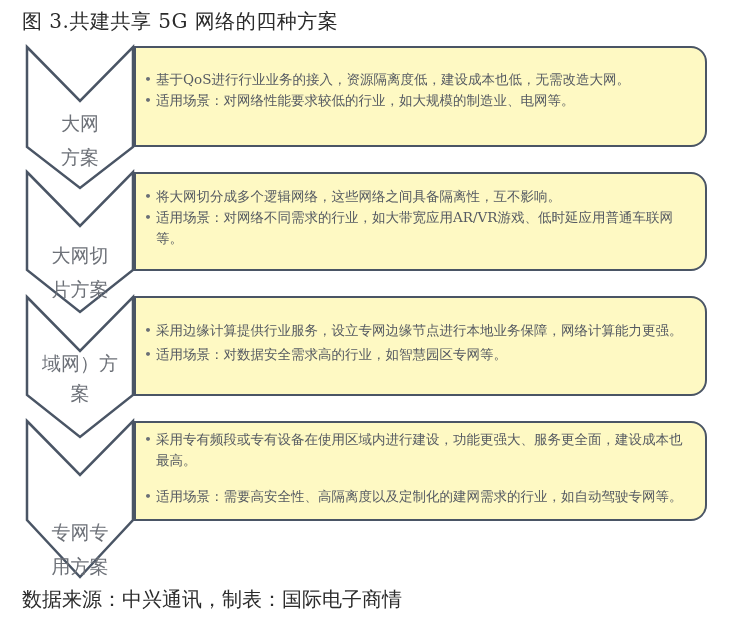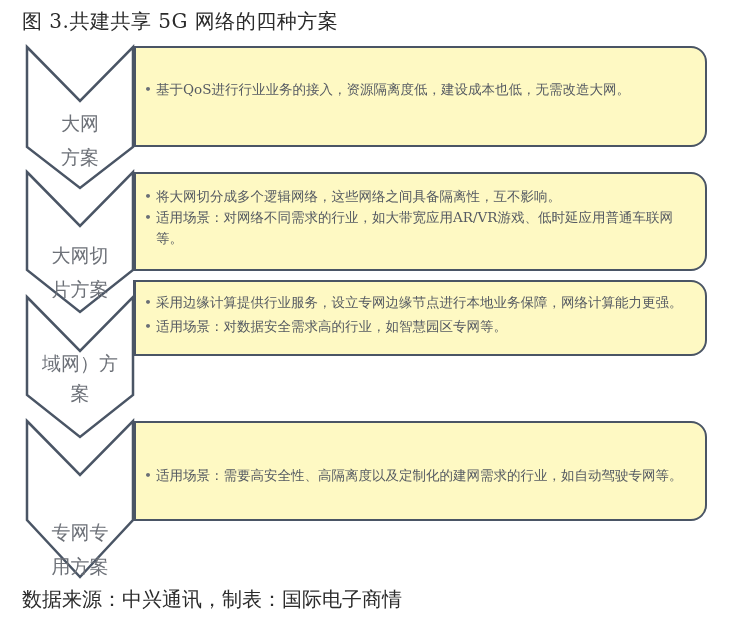"适用场景：对网络性能要求较低的行业，如大规模的制造业、电网等。" div.bullet { html: none -> <div>适用场景：对网络性能要求较低的行业，如大规模的制造业、电网等。</div> }
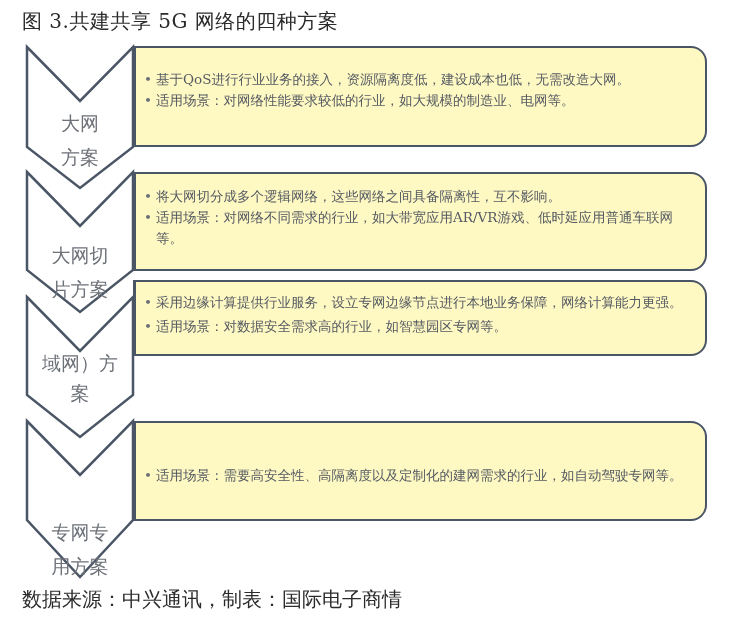"采用边缘计算提供行业服务，设立专网边缘节点进行本地业务保障，网络计算能力更强。" div.box { height: 76px -> 100px; top: 280px -> 296px }
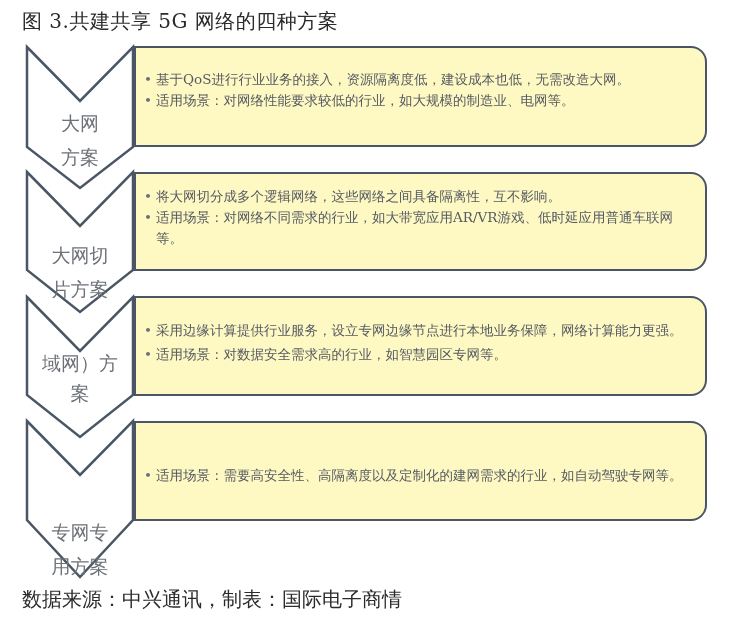"采用专有频段或专有设备在使用区域内进行建设，功能更强大、服务更全面，建设成本也最" div.bullet { html: none -> <div>采用专有频段或专有设备在使用区域内进行建设，功能更强大、服务更全面，建设成本也最高。</div> }
